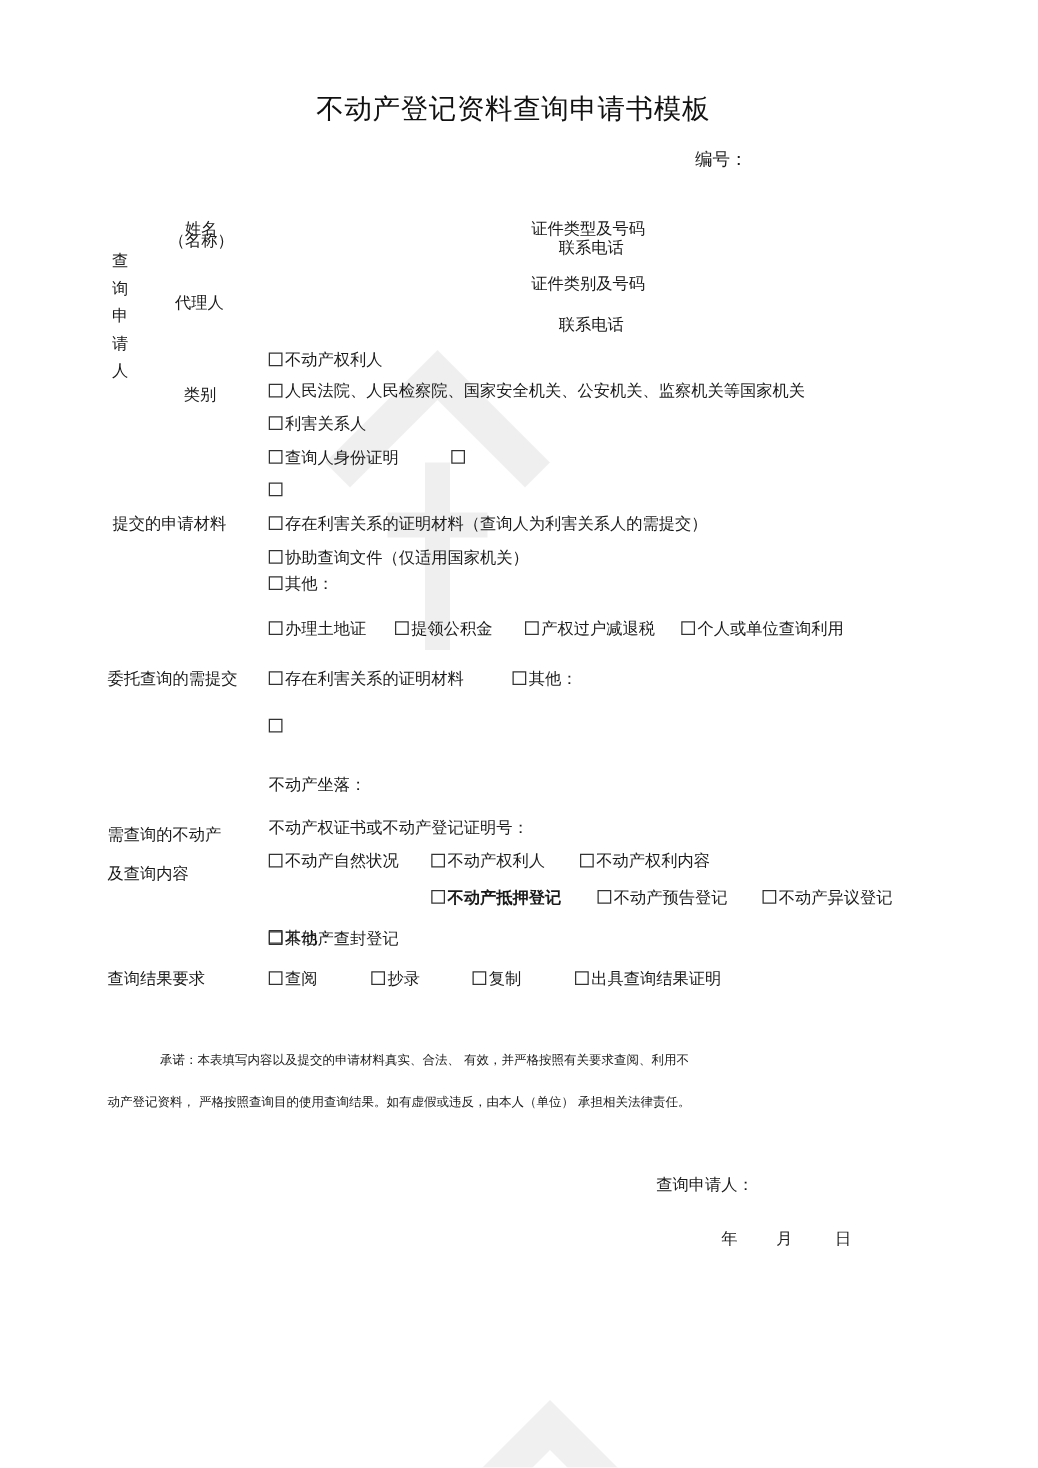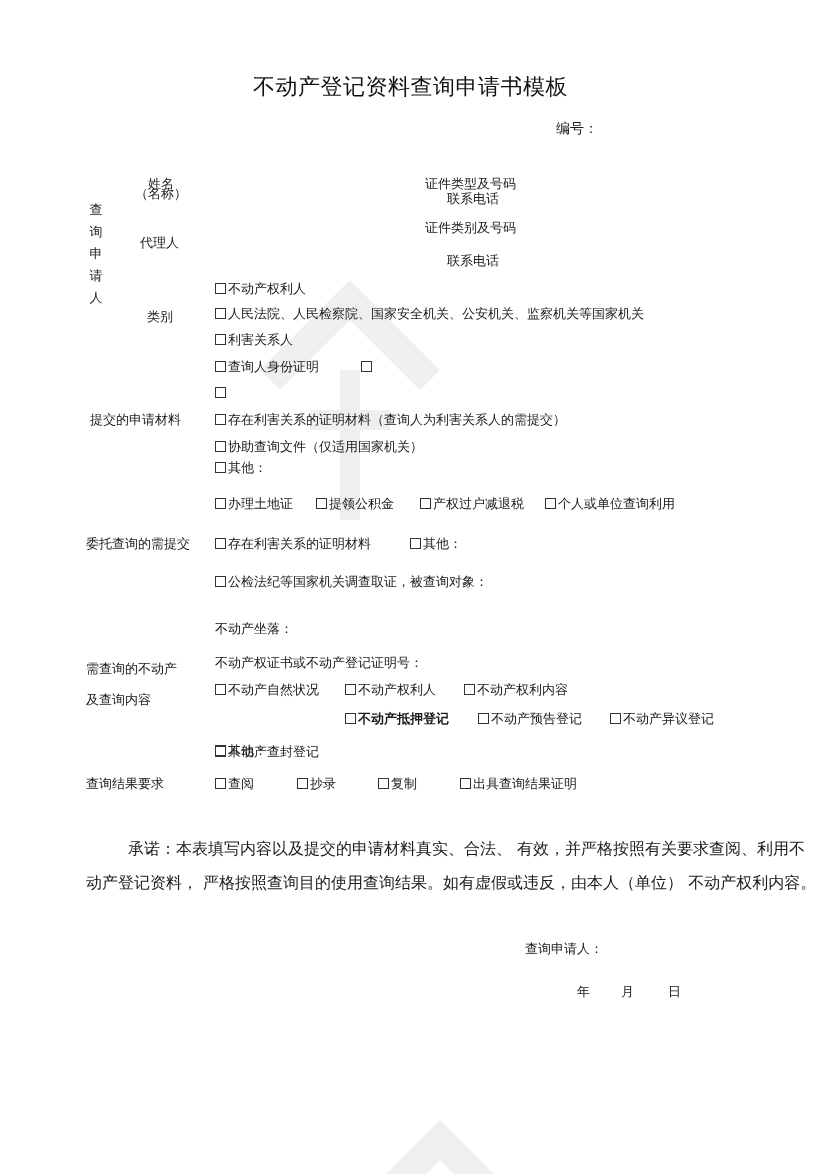"公检法纪等国家机关调查取证，被查询对象：" span { html: <span>公检法纪等国家机关调查取证，被查询对象：</span> -> none }
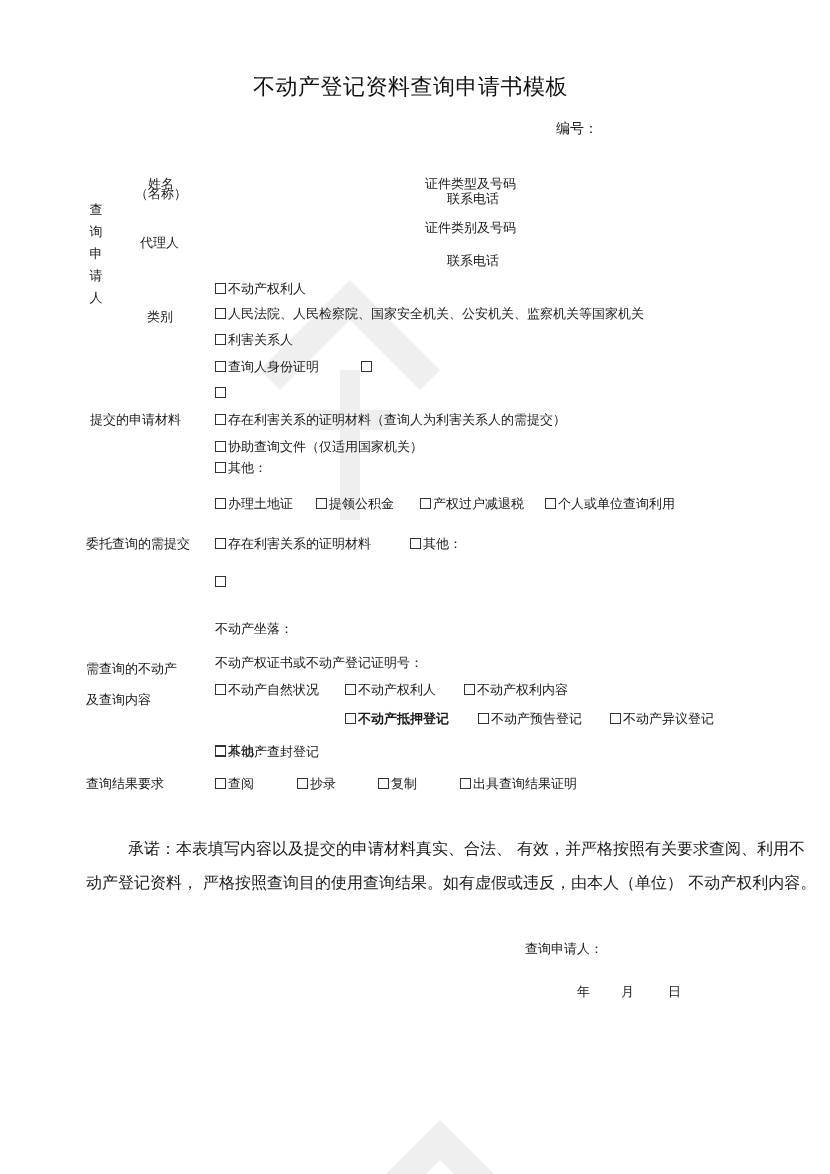"承诺：本表填写内容以及提交的申请材料真实、合法、" .t12 { font-size: 16px -> 10px }
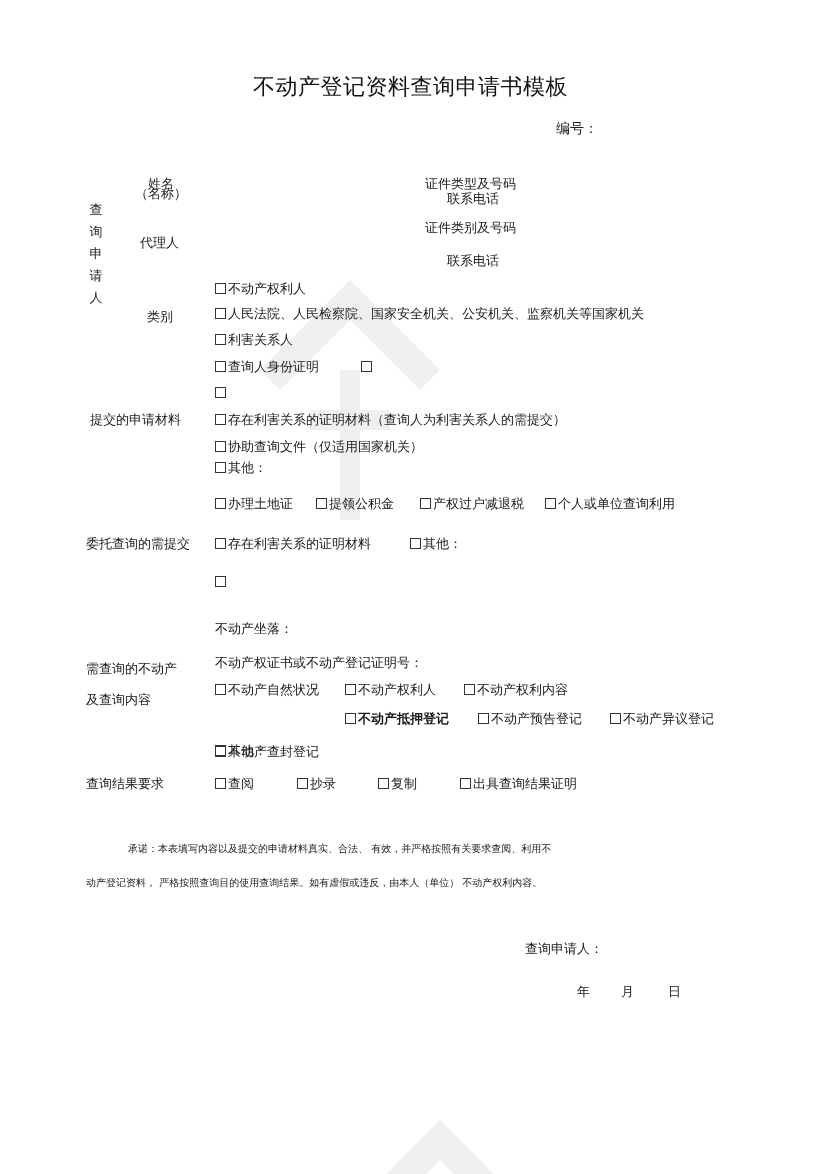"动产登记资料， 严格按照查询目的使用查询结果。如有虚假或违反，由本人（单位）" div.abs { text: 不动产权利内容 -> 承担相关法律责任 }
